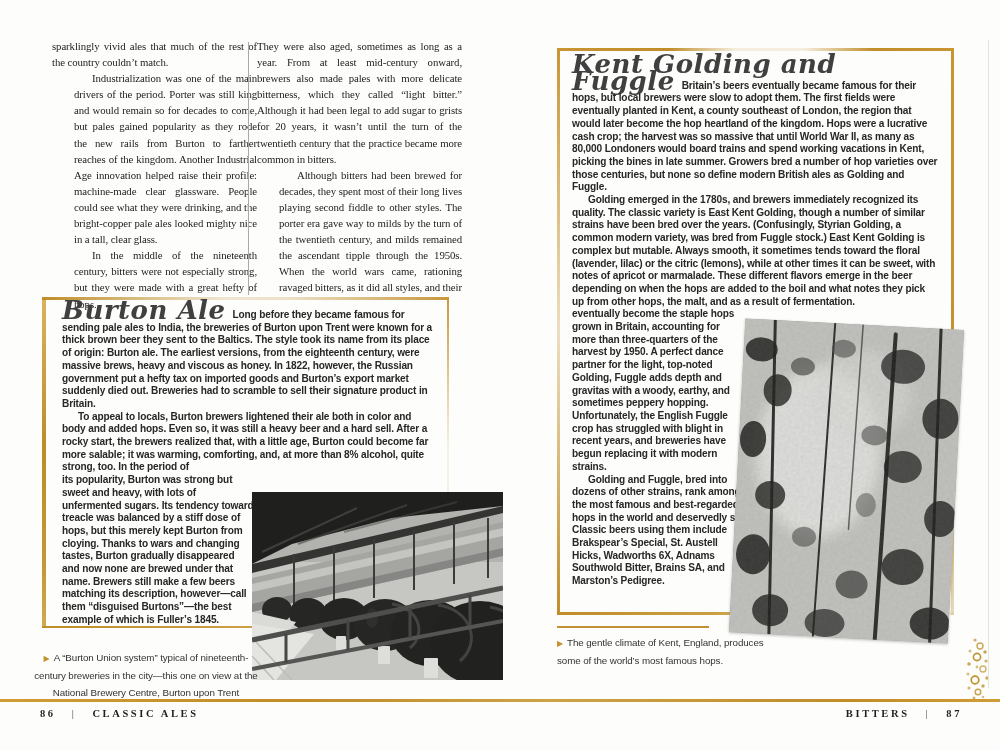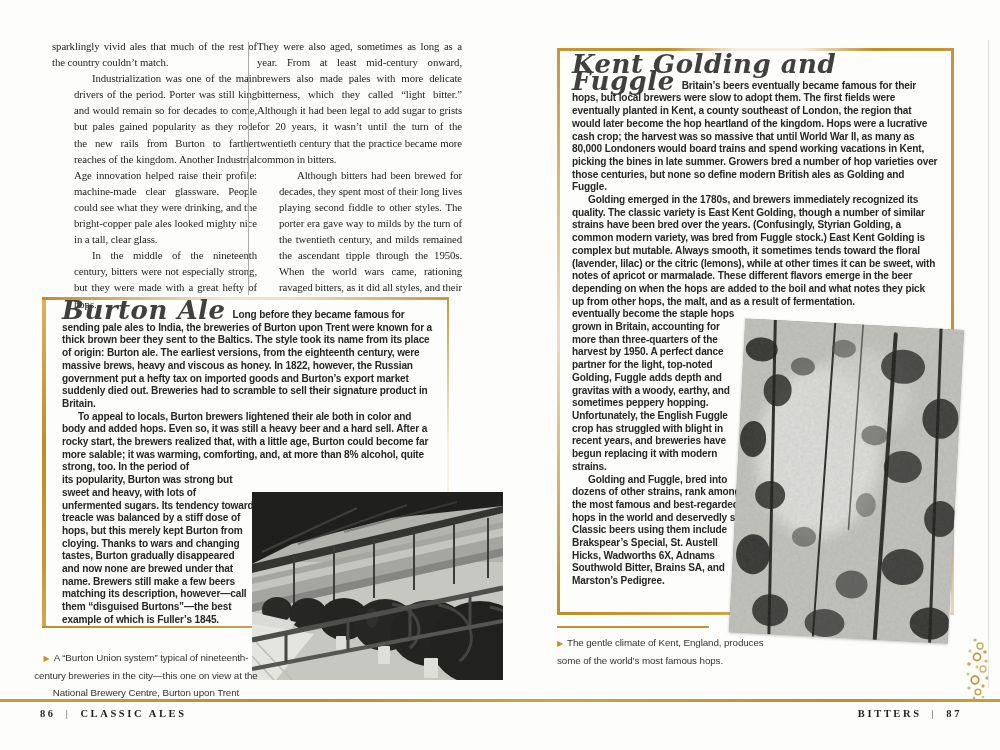"86" .footer { gap: 10px -> 16px }
